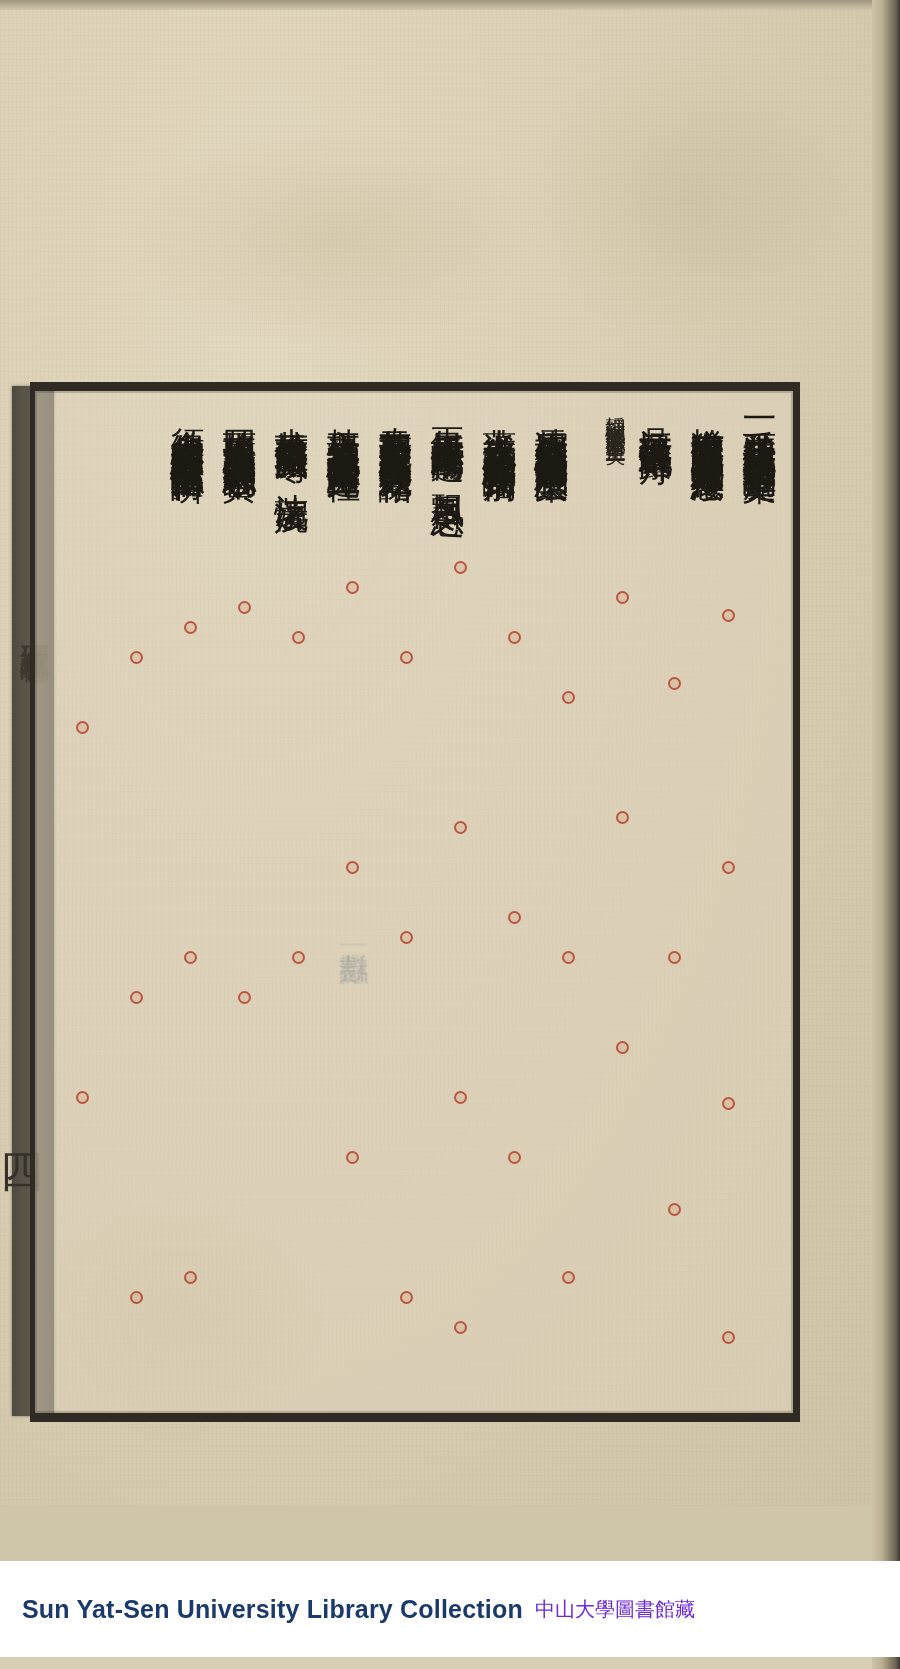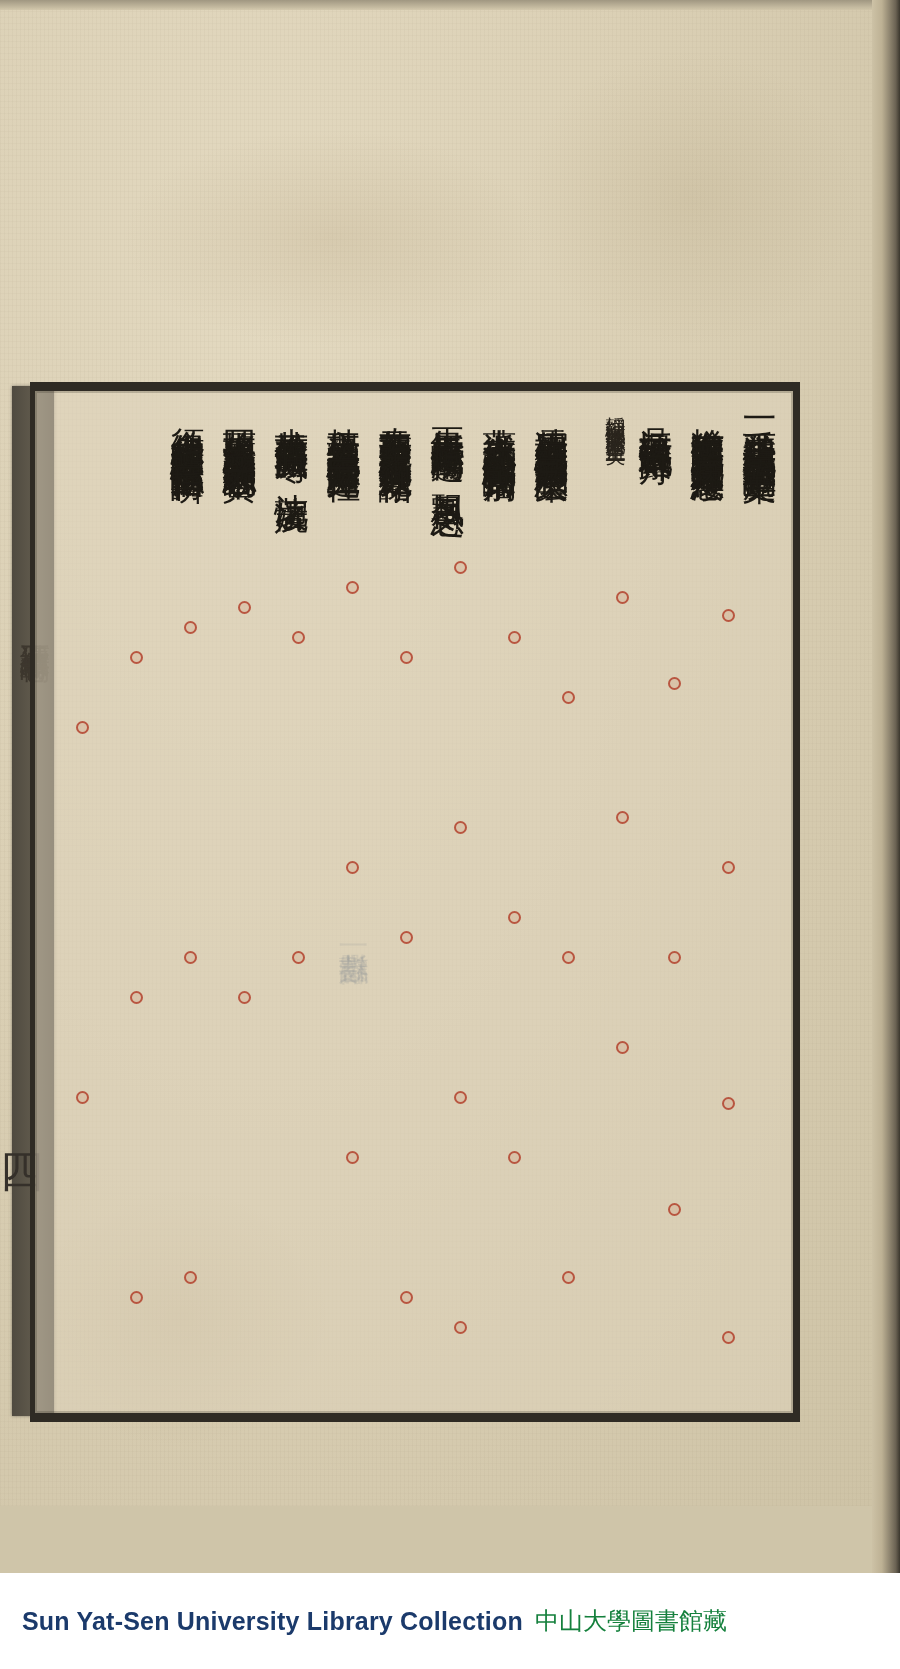"Sun Yat-Sen University Library" .credit { bottom: 0 -> 12px }
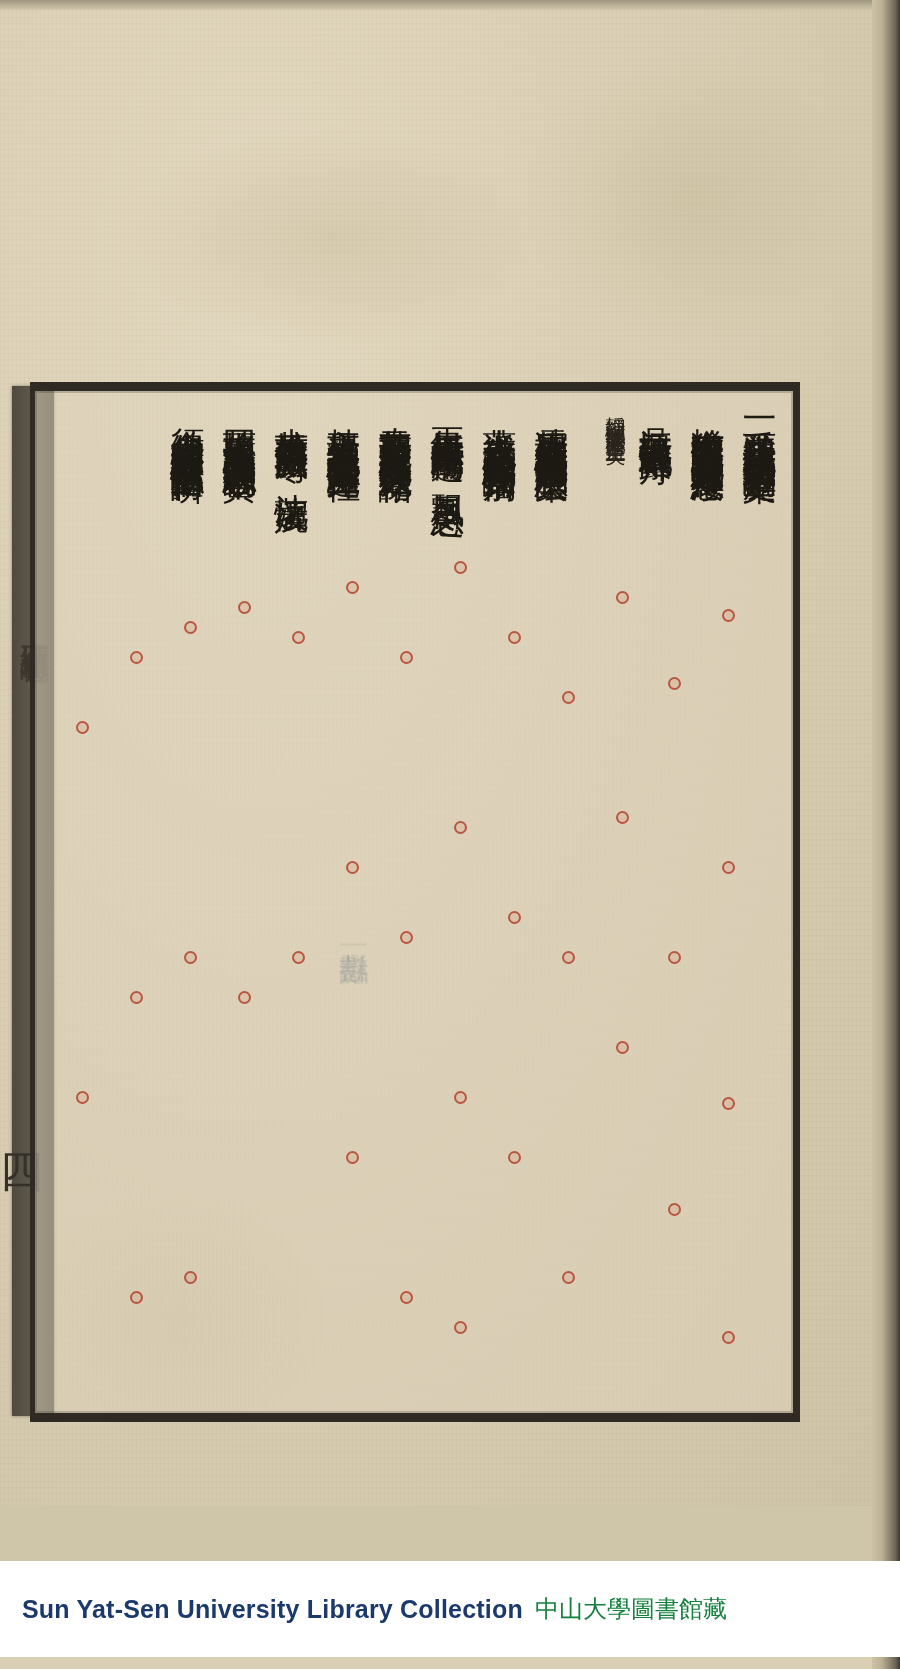"中山大學圖書館藏" .credit-zh { color: #15803d -> #6d28d9; font-size: 24px -> 20px }
